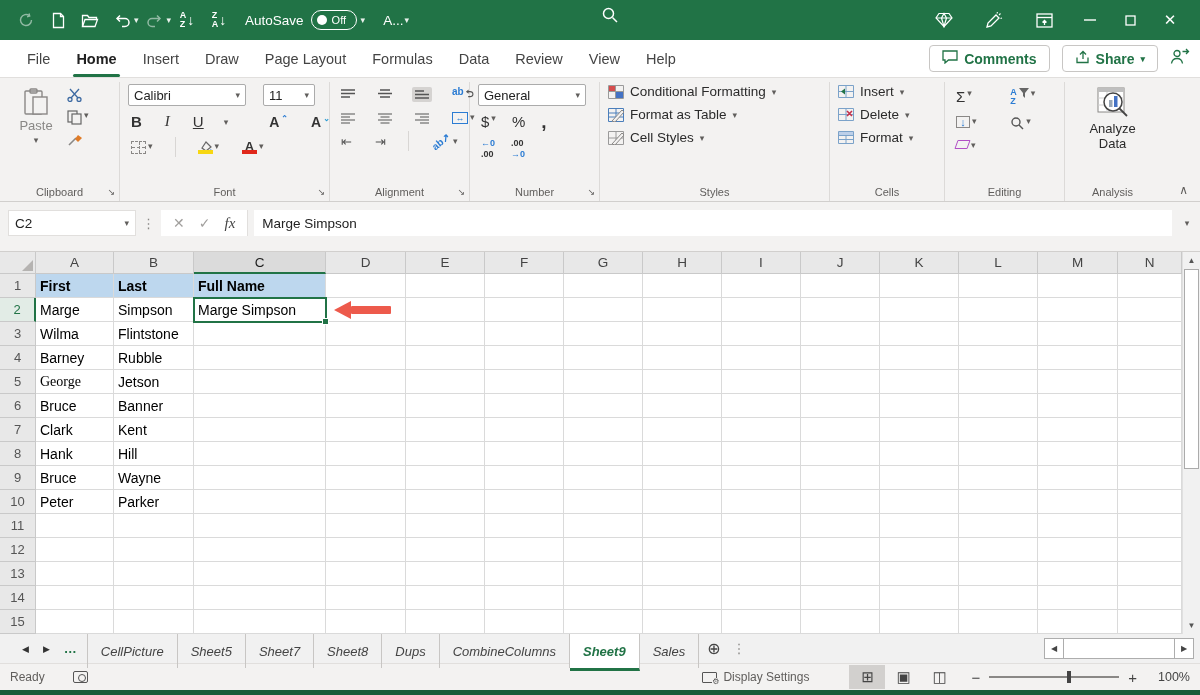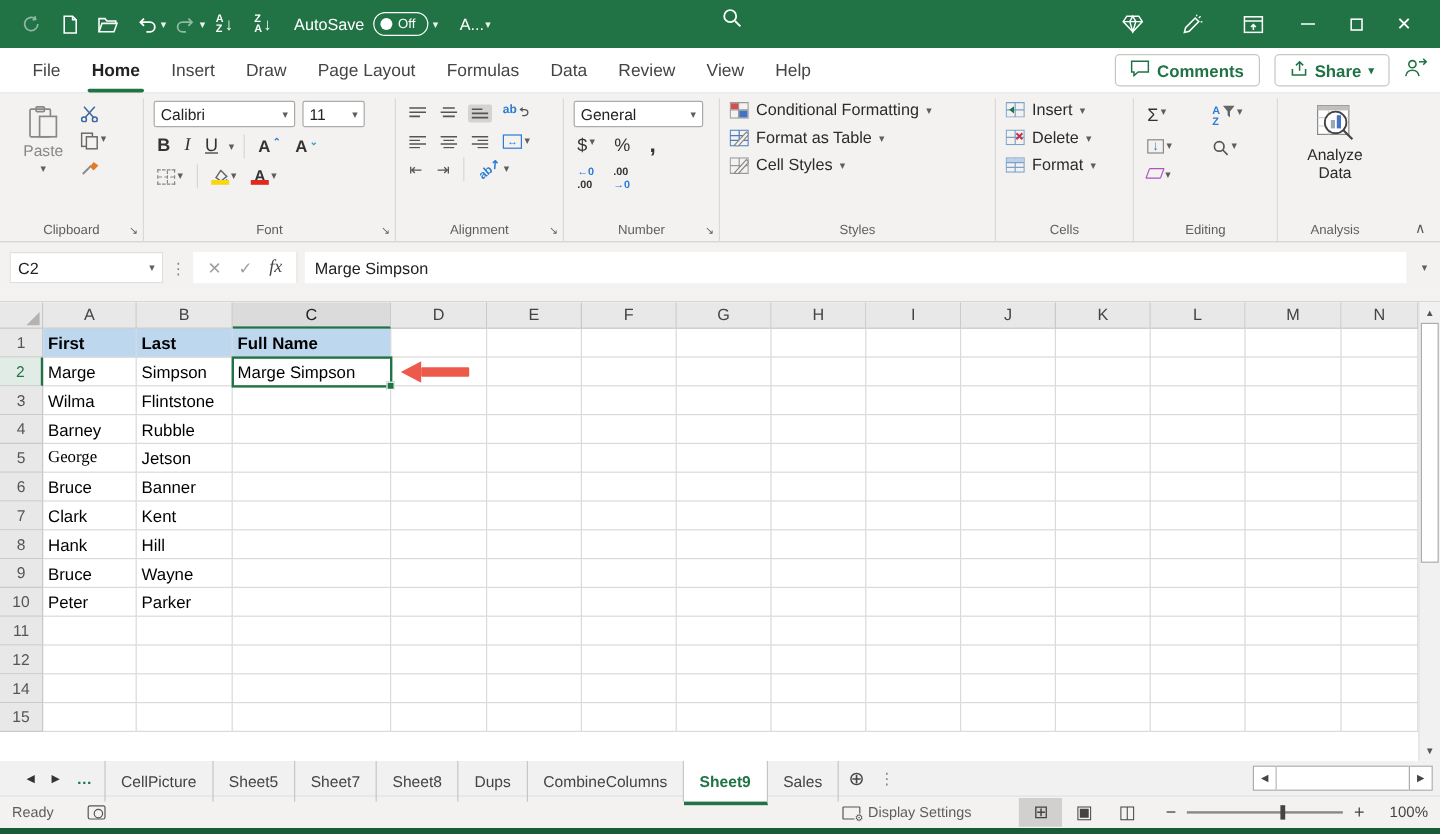"Calibri" .rowy { gap: 6px -> 17px }
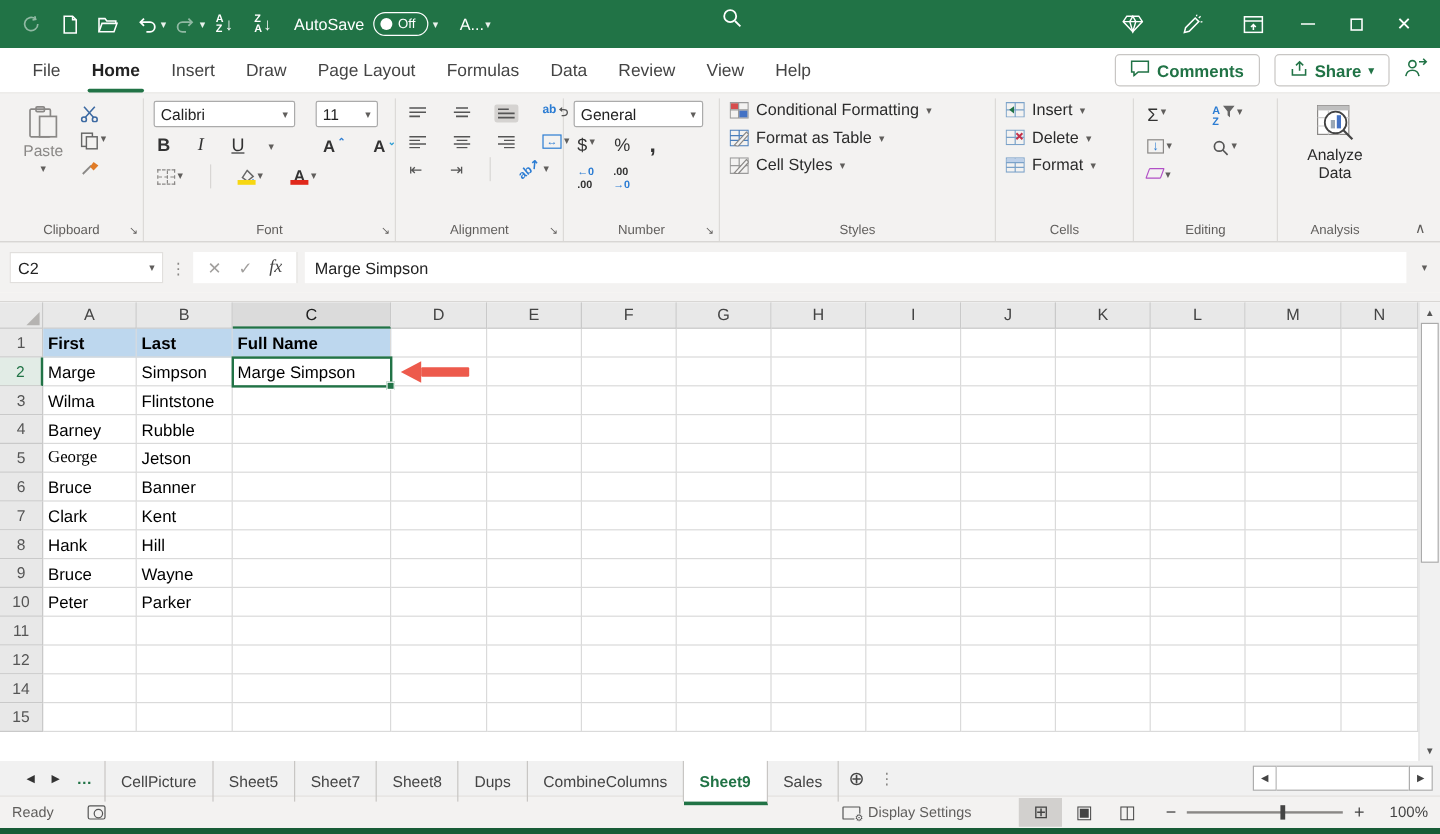"13" div.grow { html: none -> <div> <div>13</div> <div></div> <div></div> <div></div> <div></div> <div></div> <div></div> <div></div> <div></div> <div></div> <div></div> <div></div> <div></div> <div></div> <div></div> </div> }
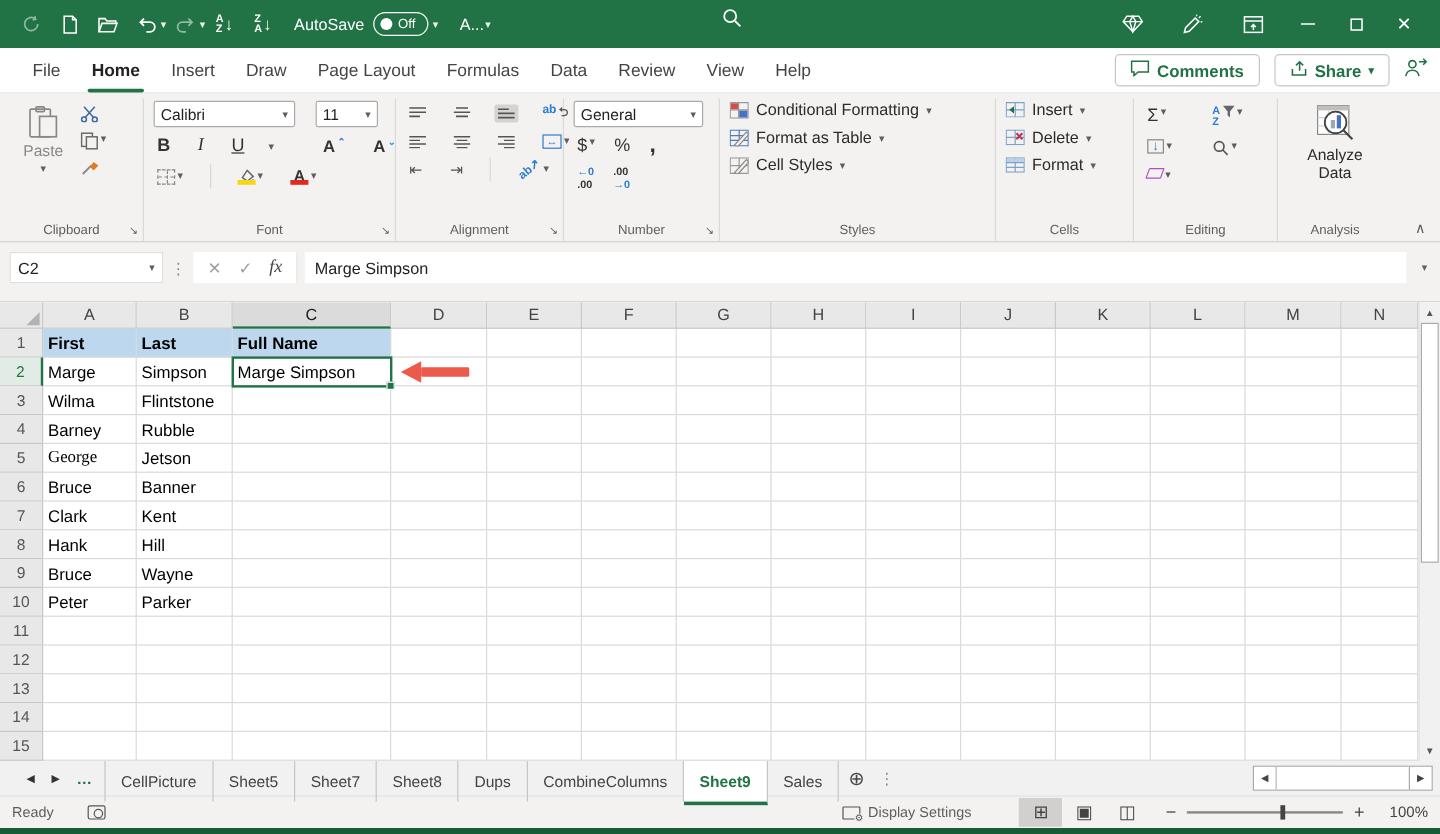"CellPicture" .stab { font-style: none -> italic }
